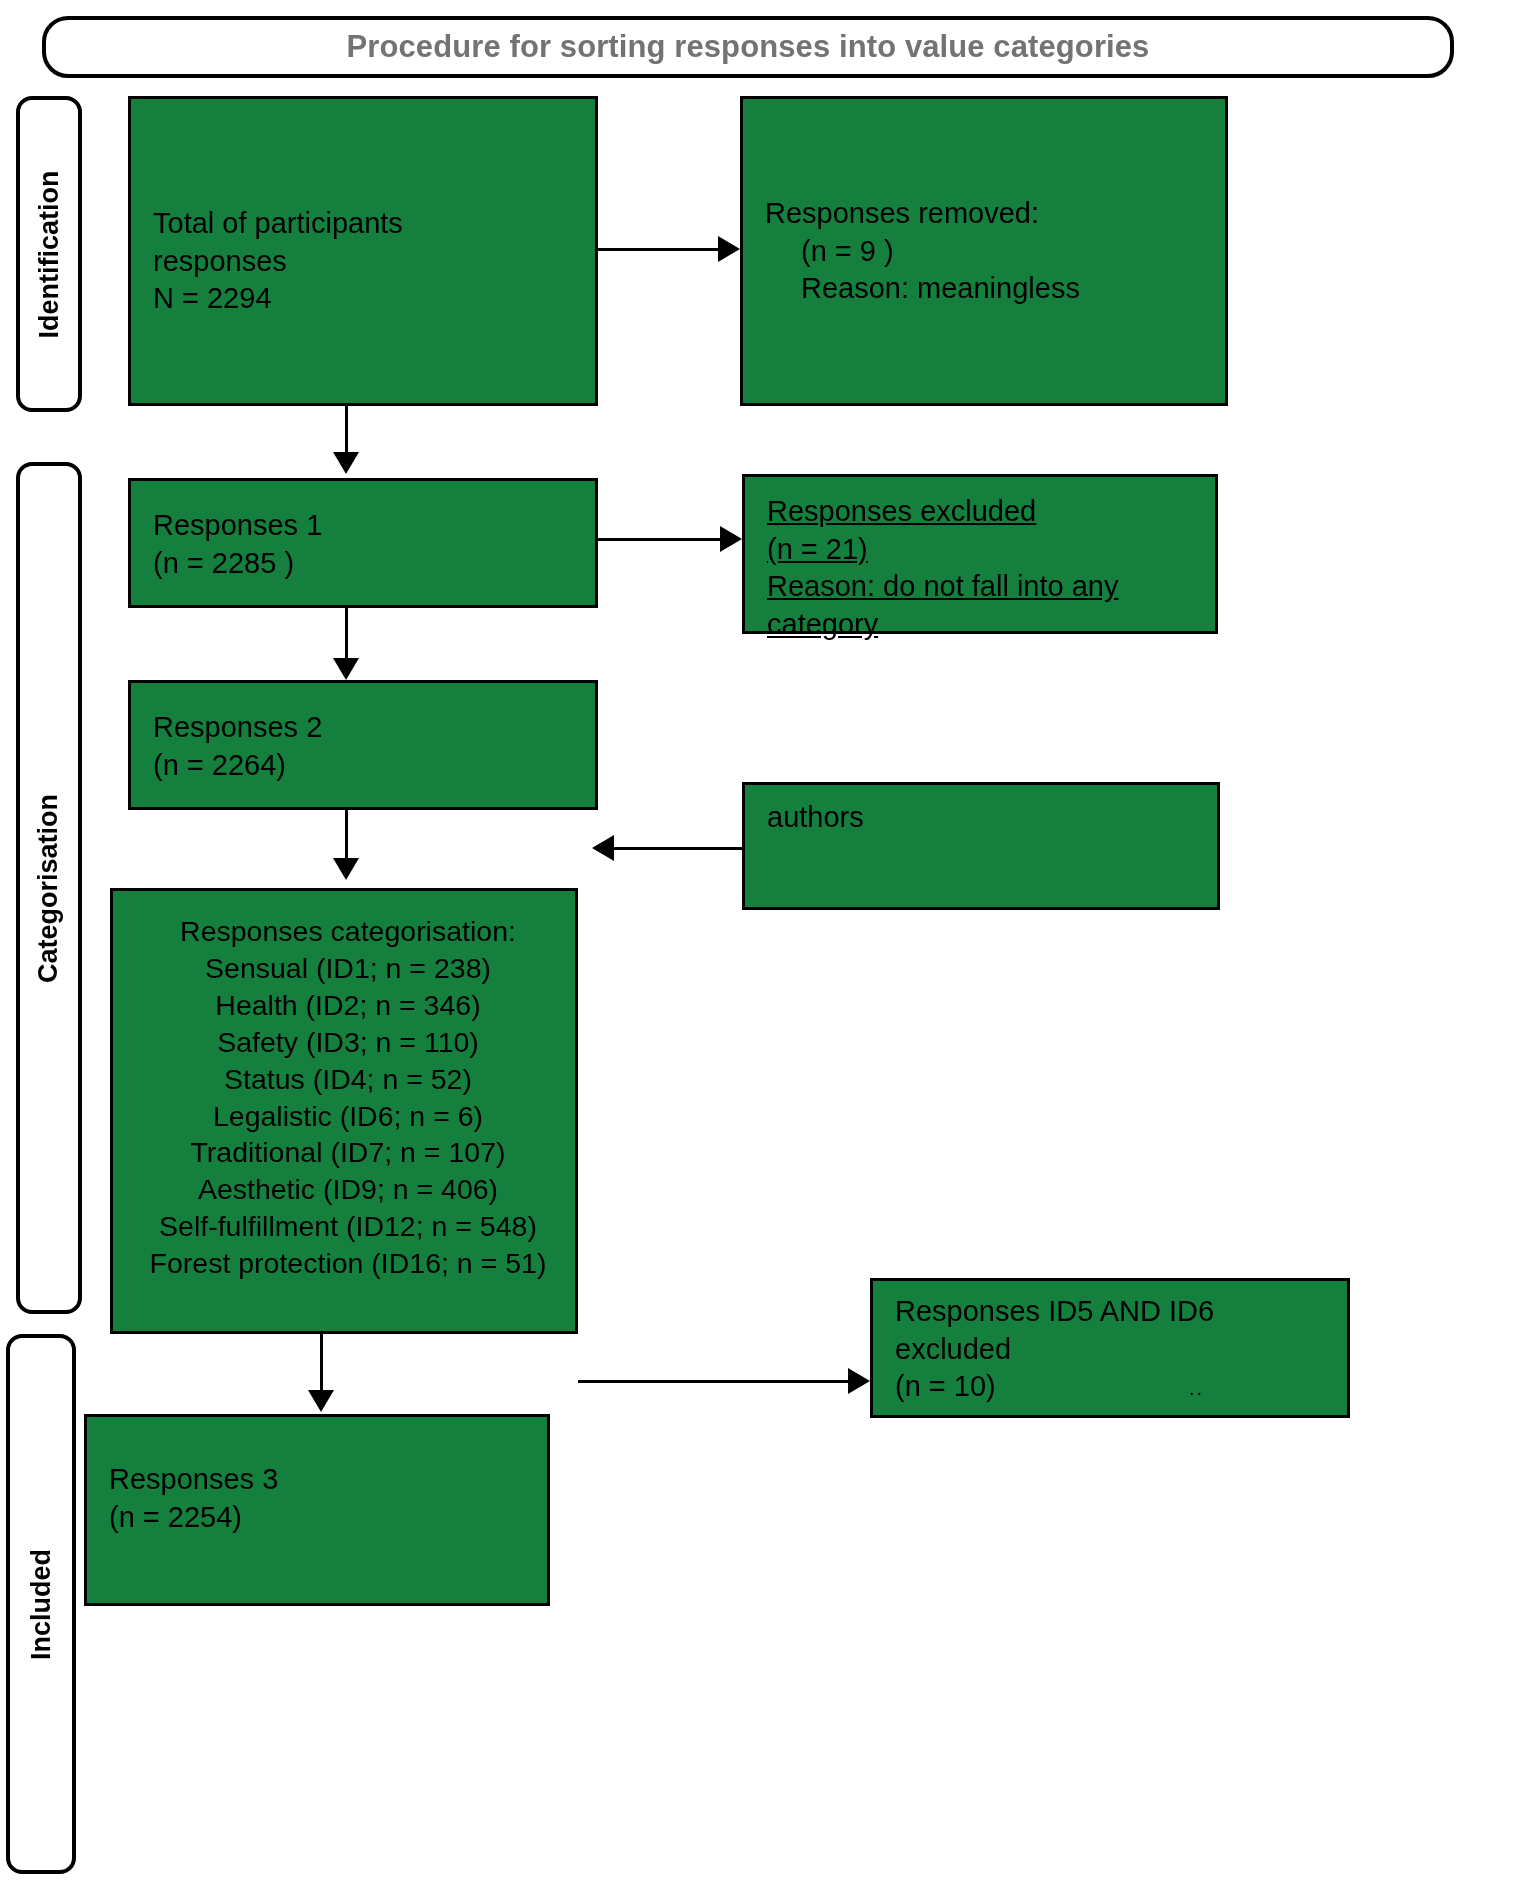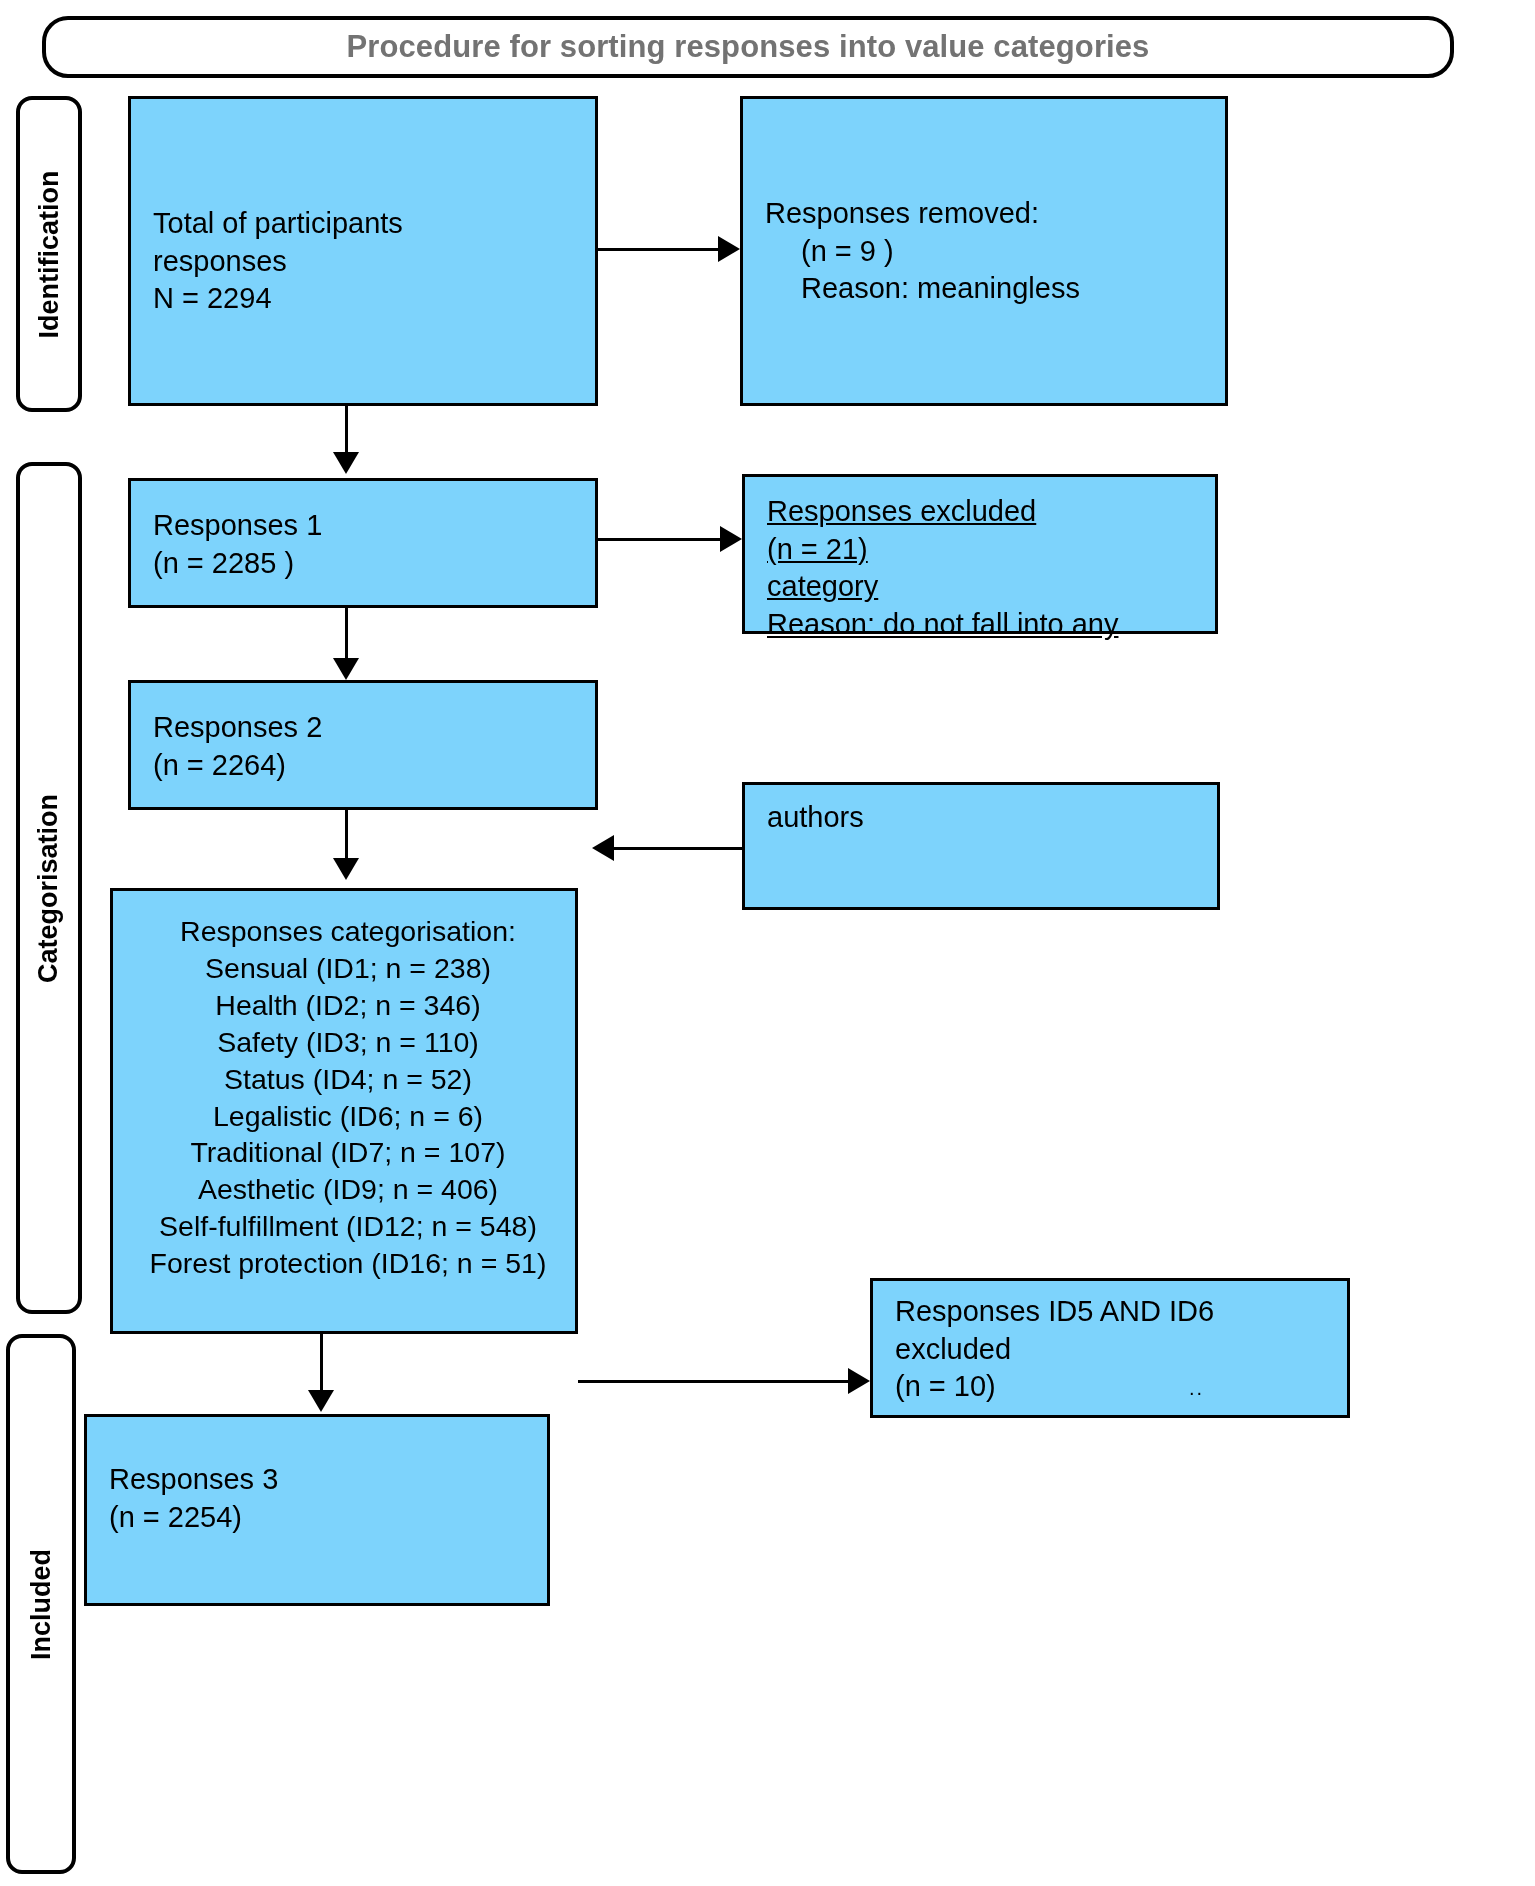"Total of participants" .node-box { background: #7dd3fc -> #15803d }
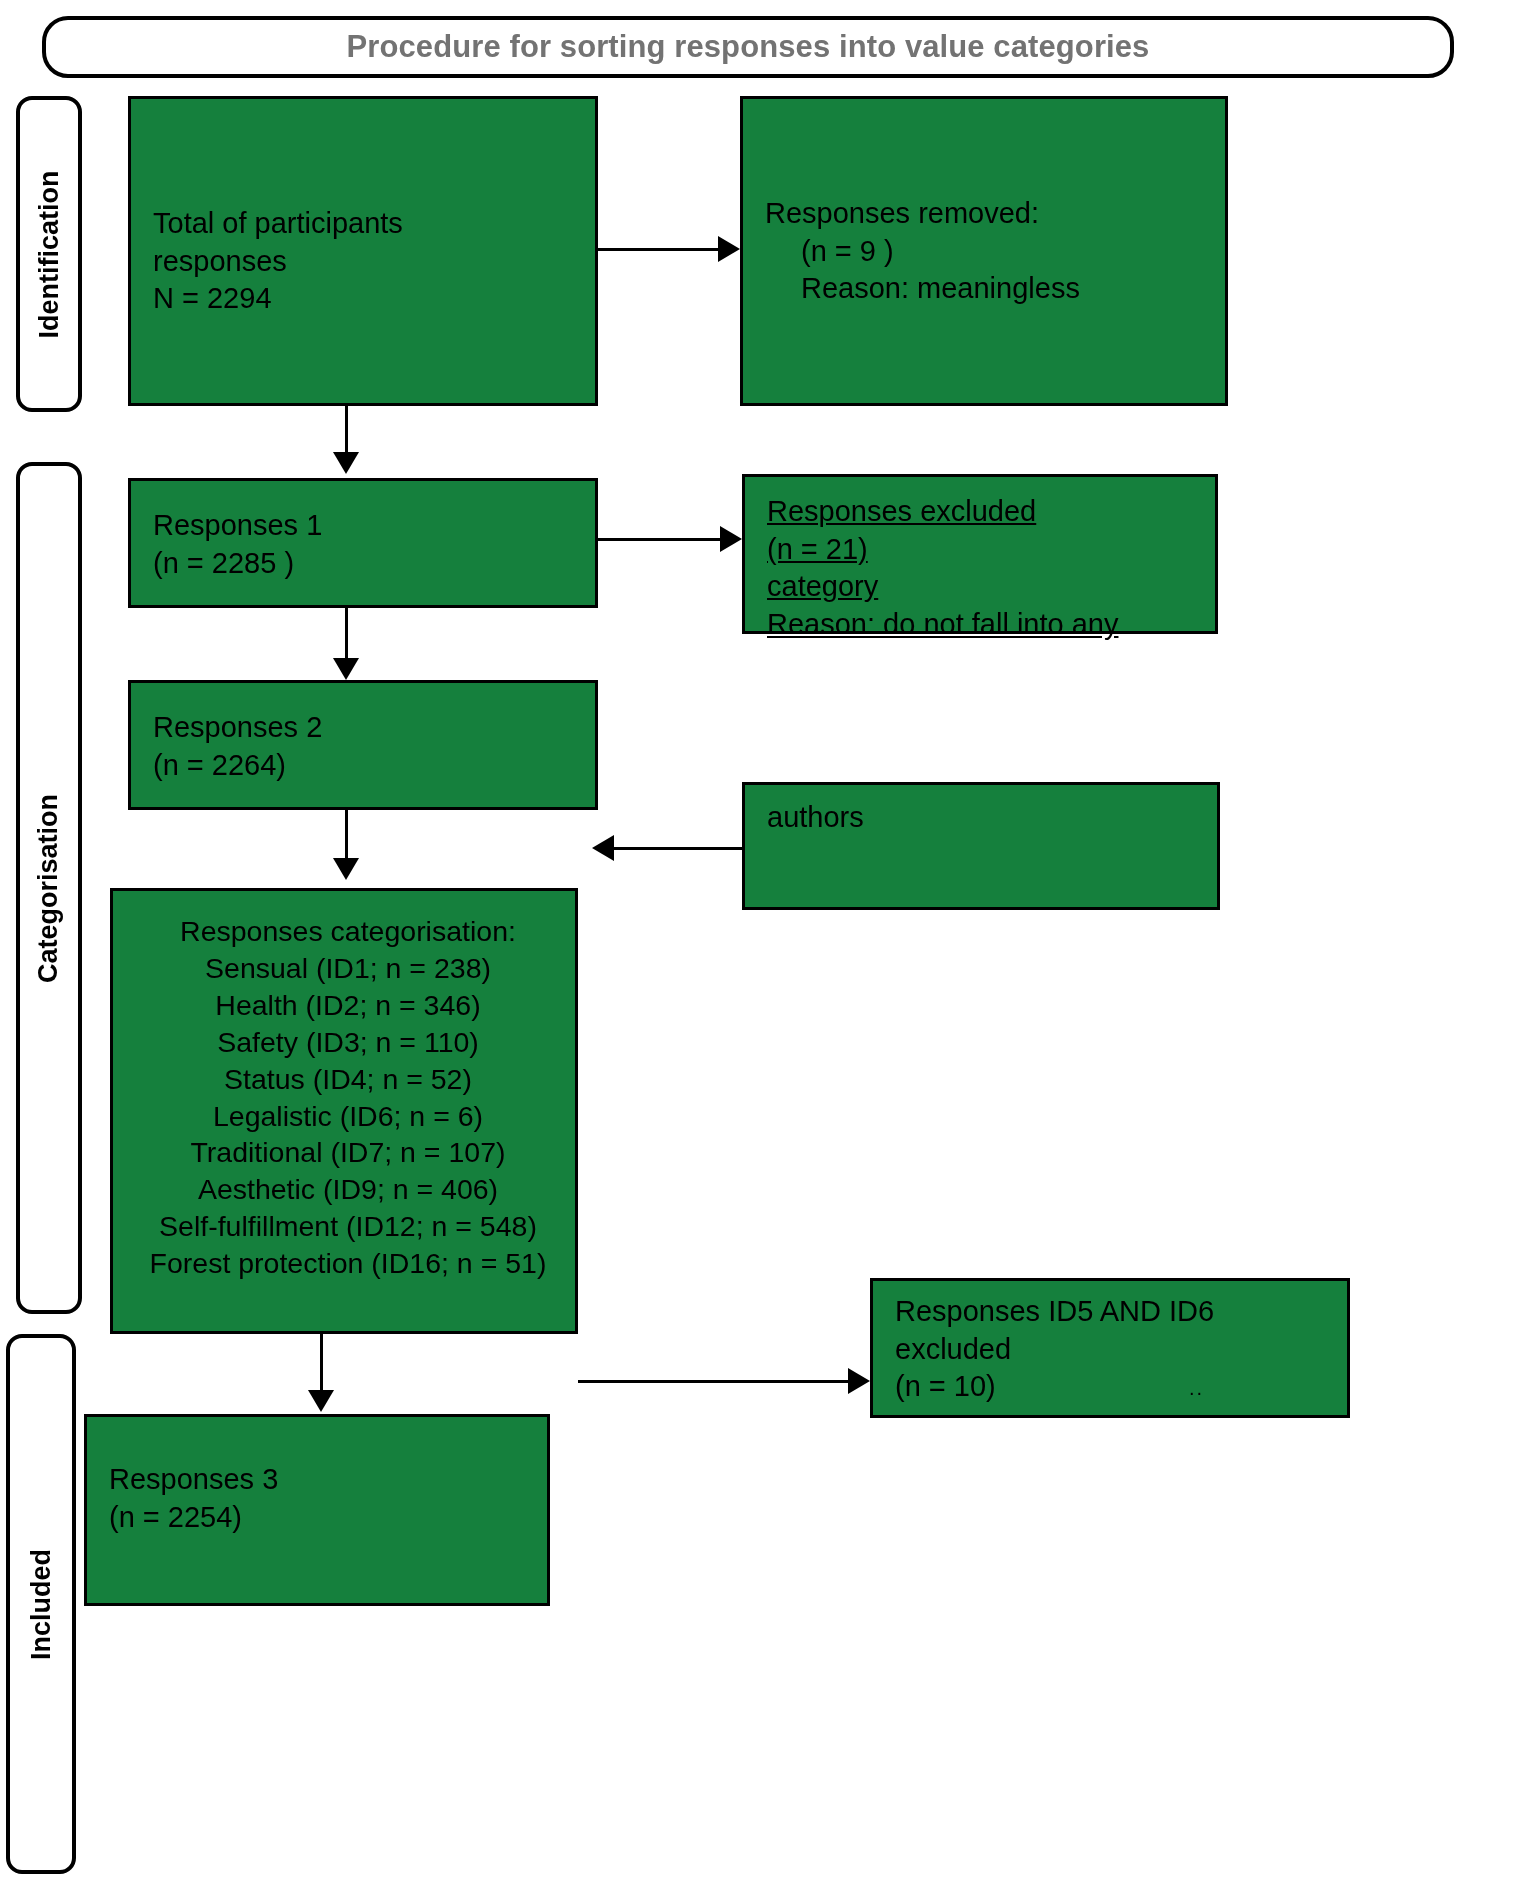"category" span.ln { order: before "Reason: do not fall into" -> after "Reason: do not fall into" }
